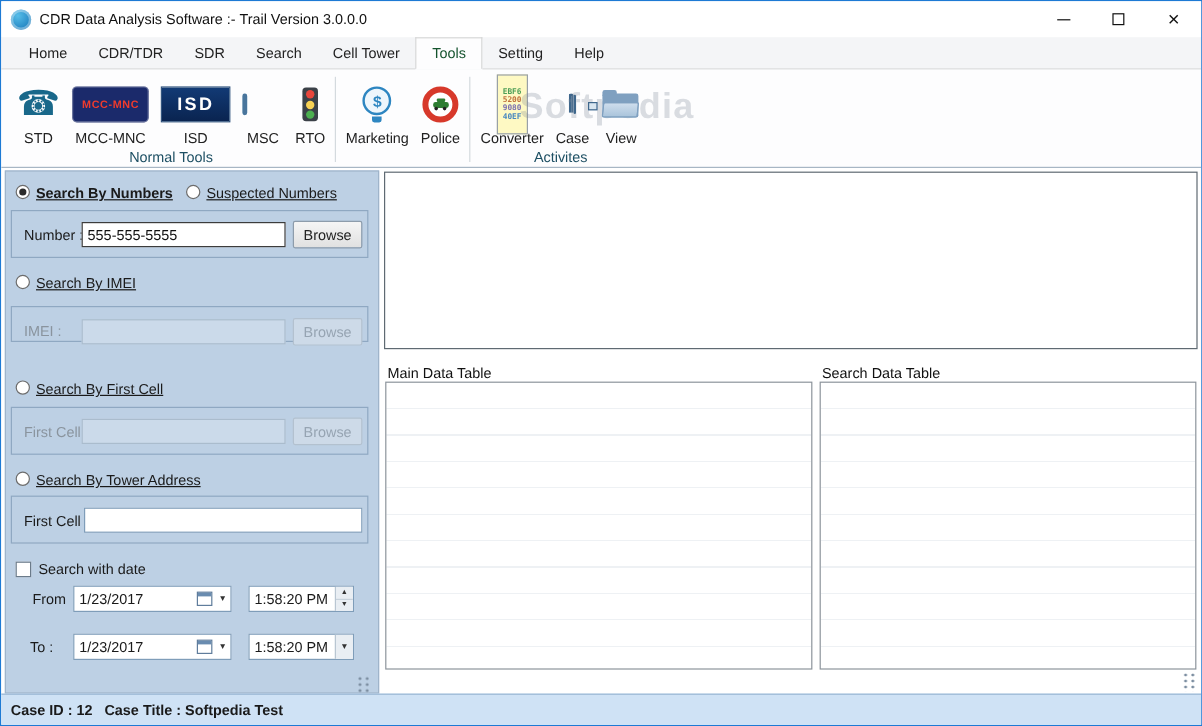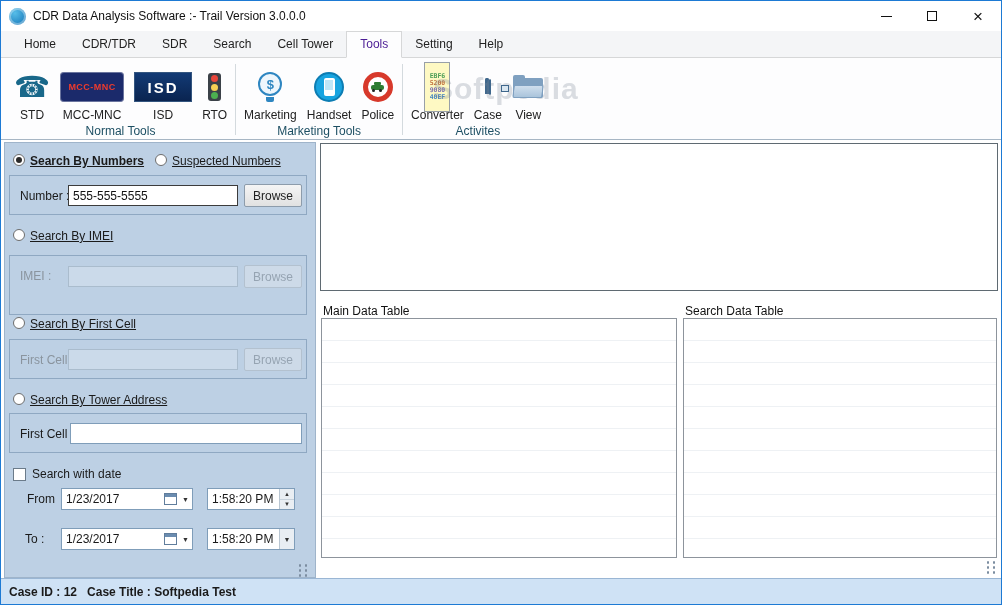"Tools" .menu-tab.active { color: #4c1d95 -> #14532d }
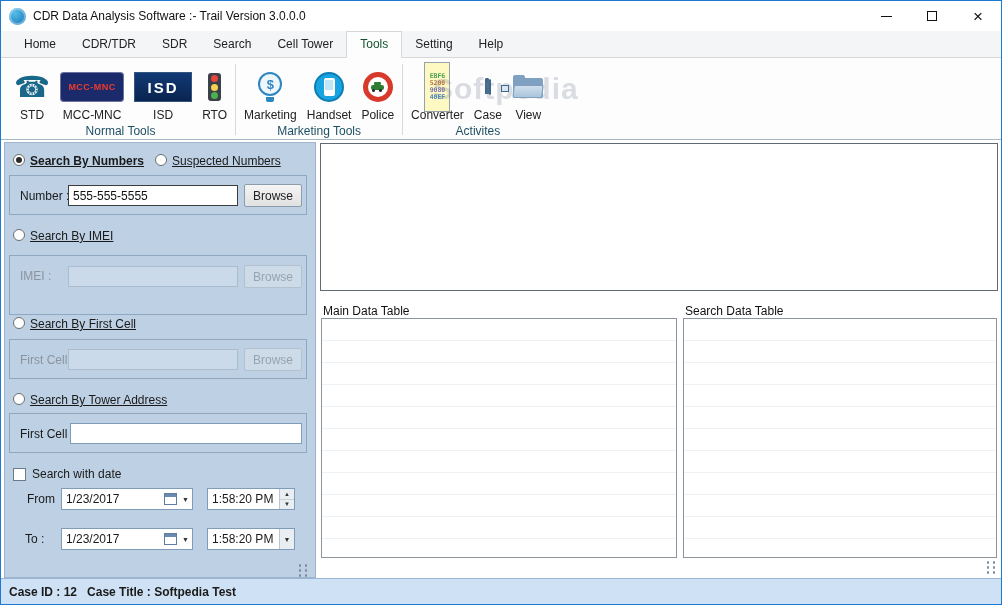"MSC" div.rib-btn { html: none -> <div> <div> <span><span></span><span></span><span></span></span> </div> <span>MSC</span> </div> }
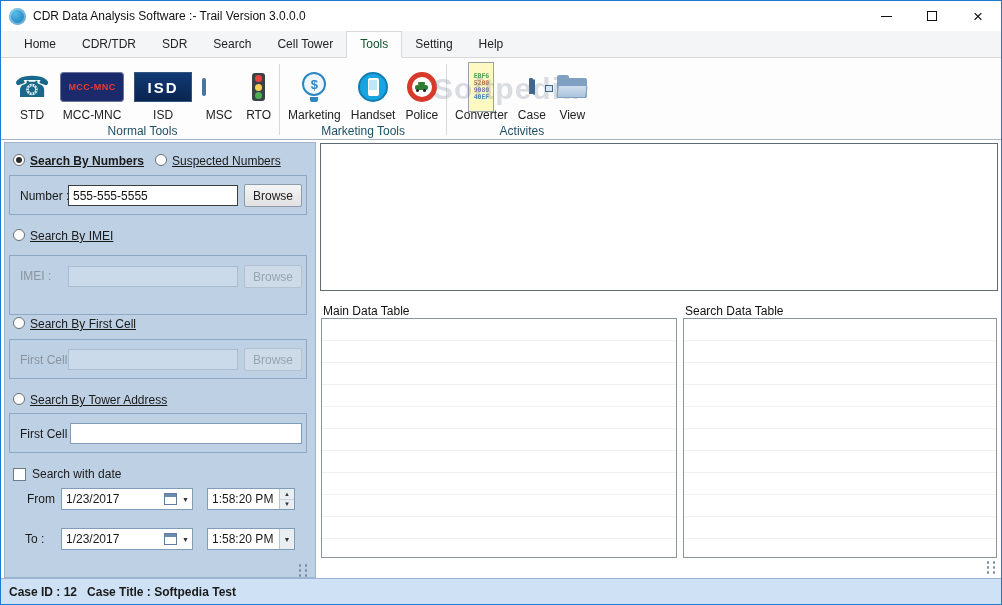"Handset" div.rib-btn { html: <div> <div> <span> <span></span> </span> </div> <span>Handset</span> </div> -> none }
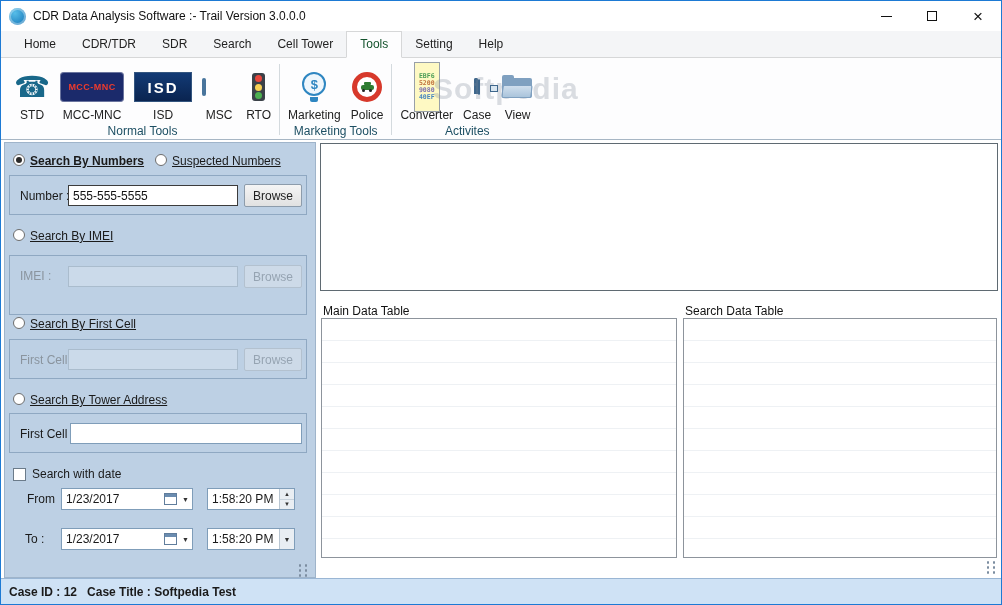"Marketing Tools" div.rib-caption { html: <div>Marketing Tools</div> -> none }
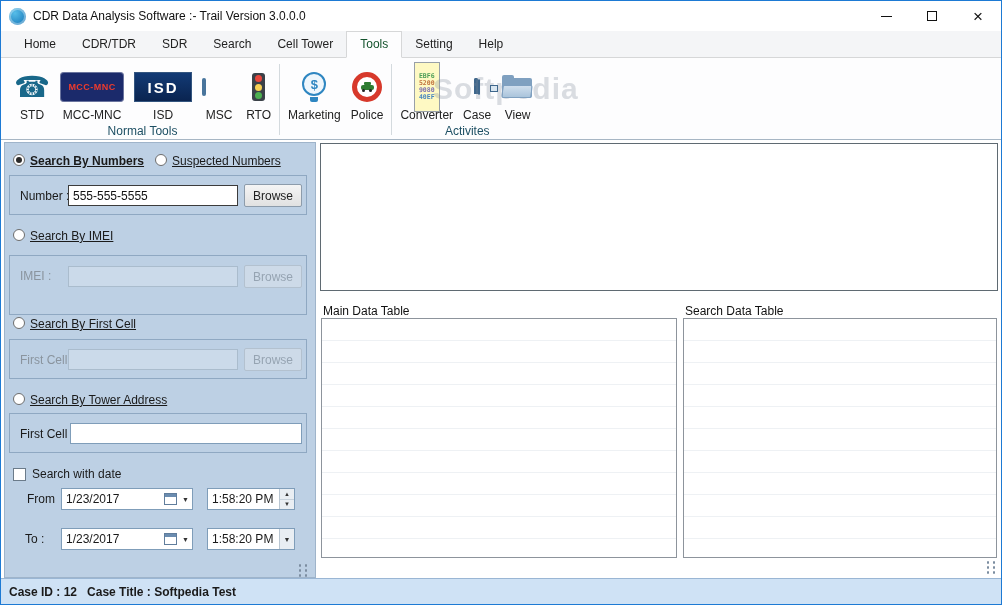"IMEI :" div.gbox { height: 60px -> 30px }
